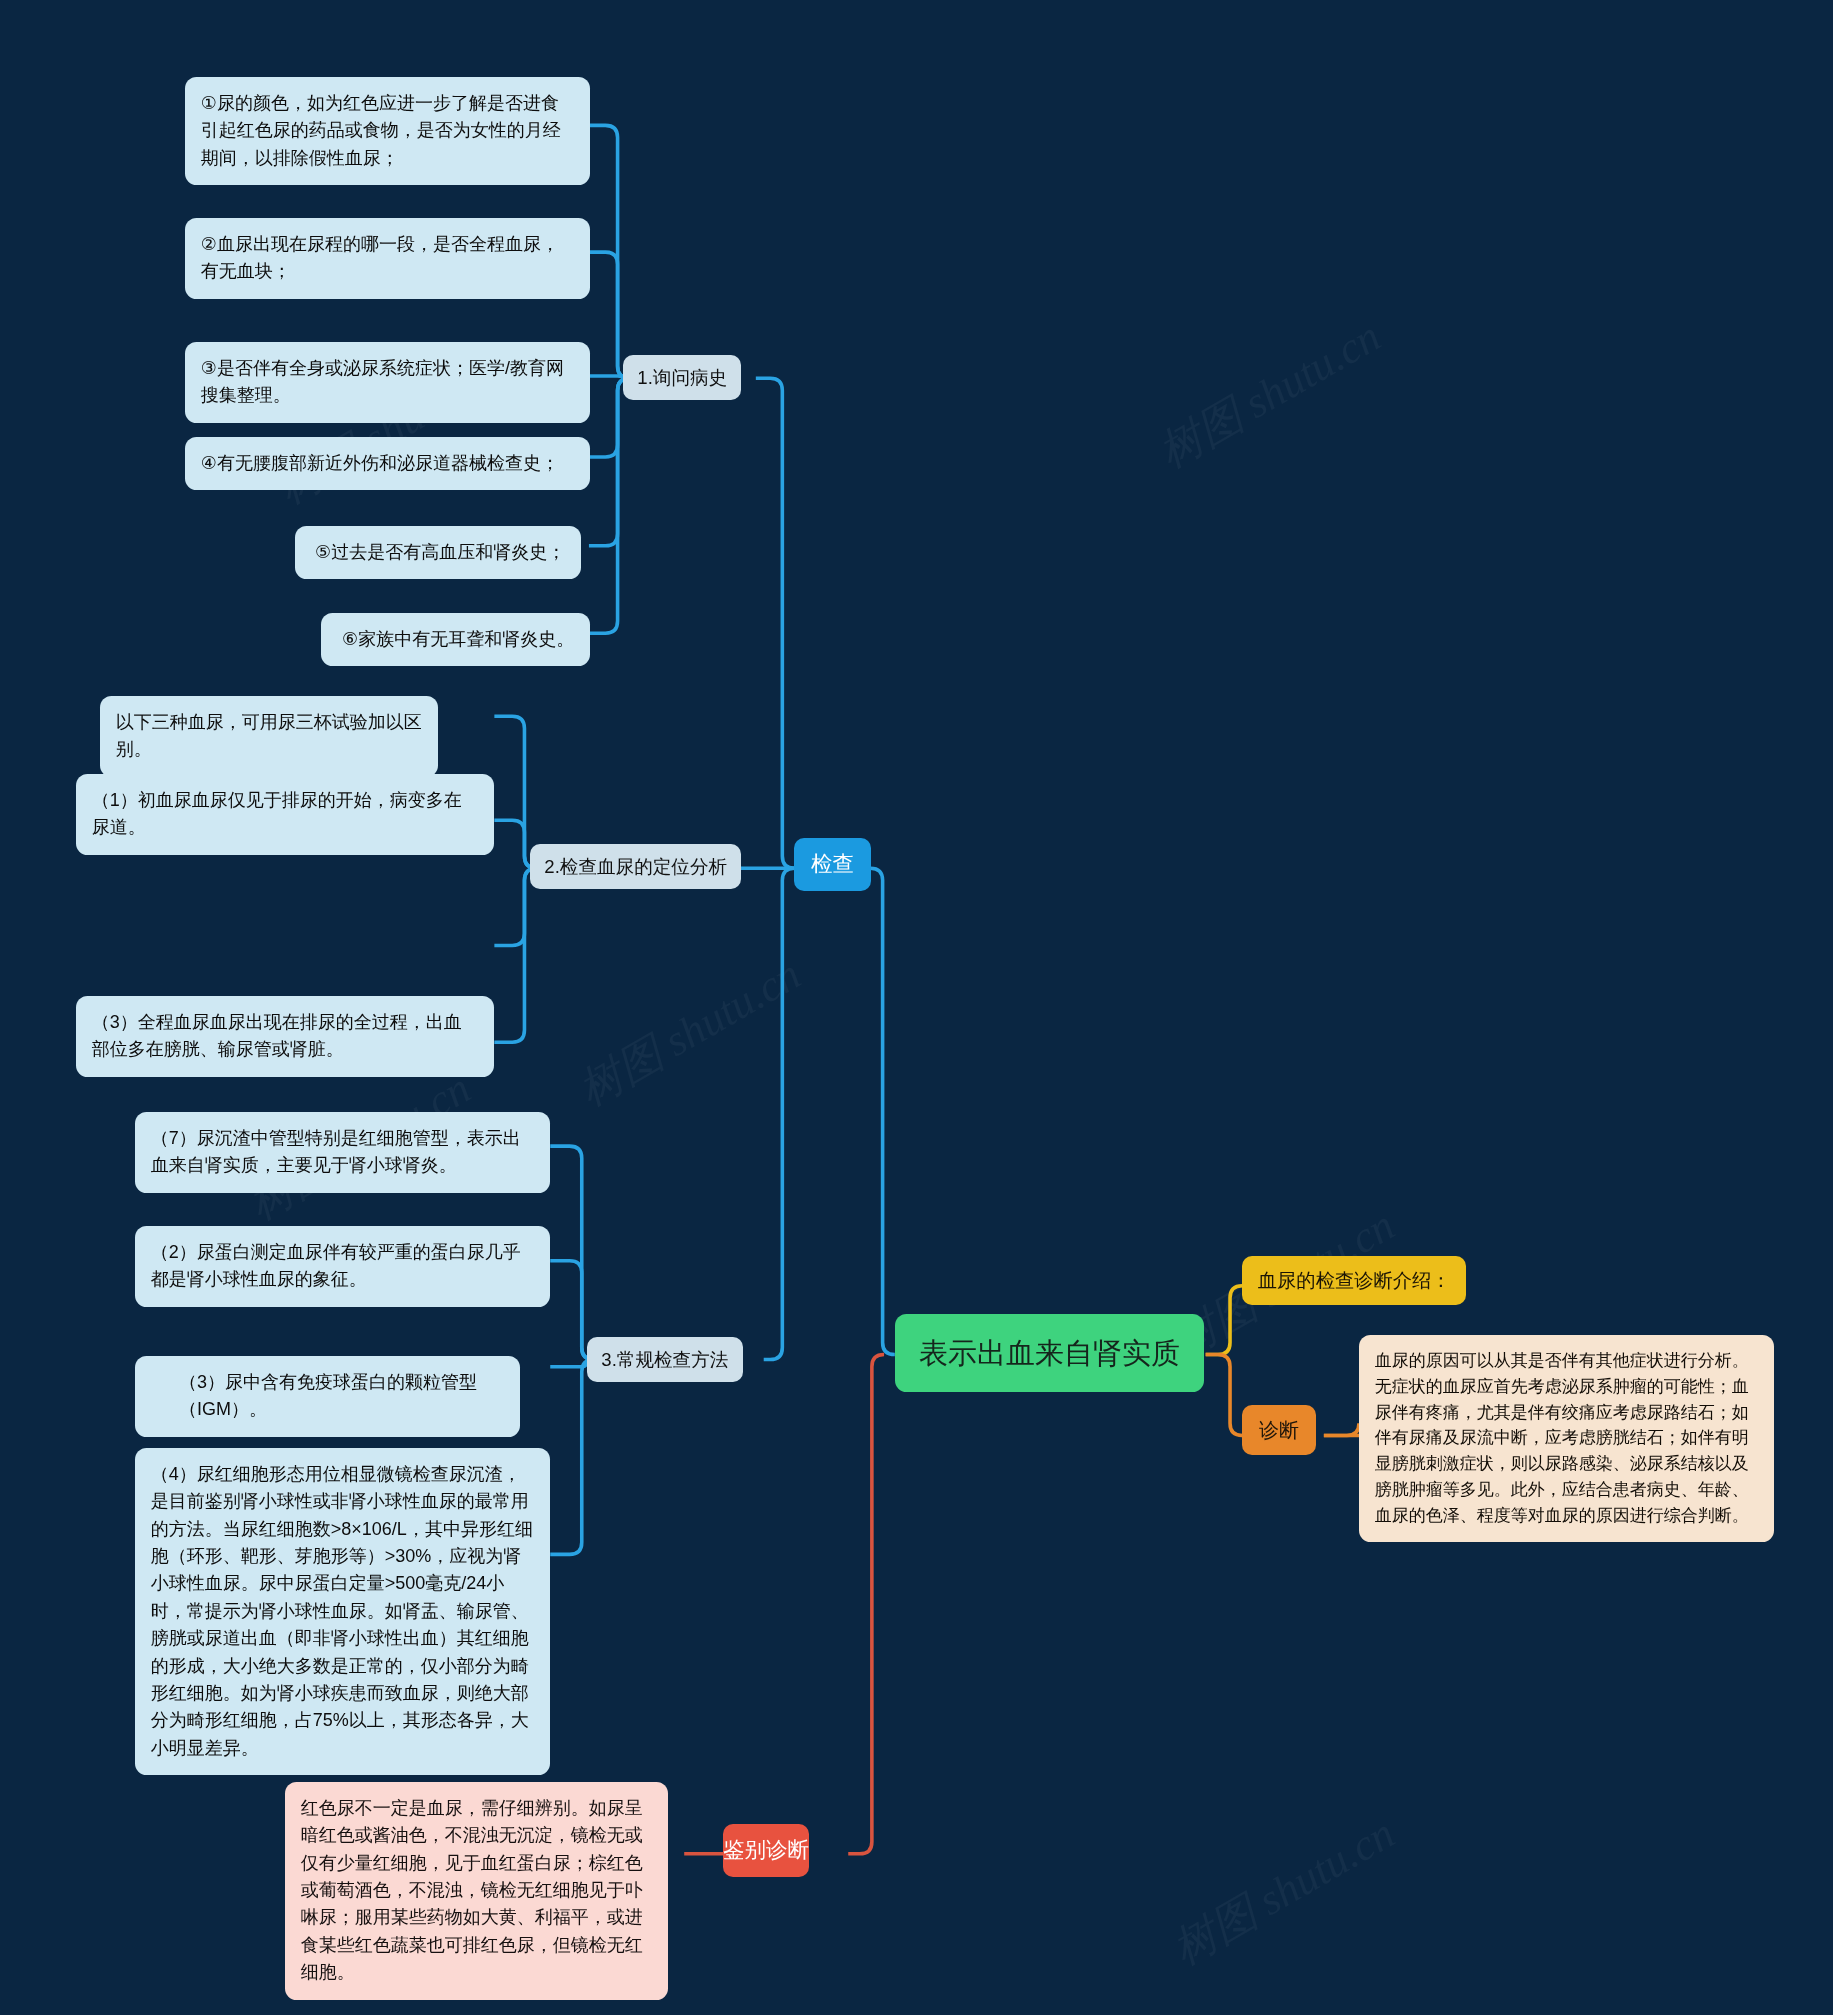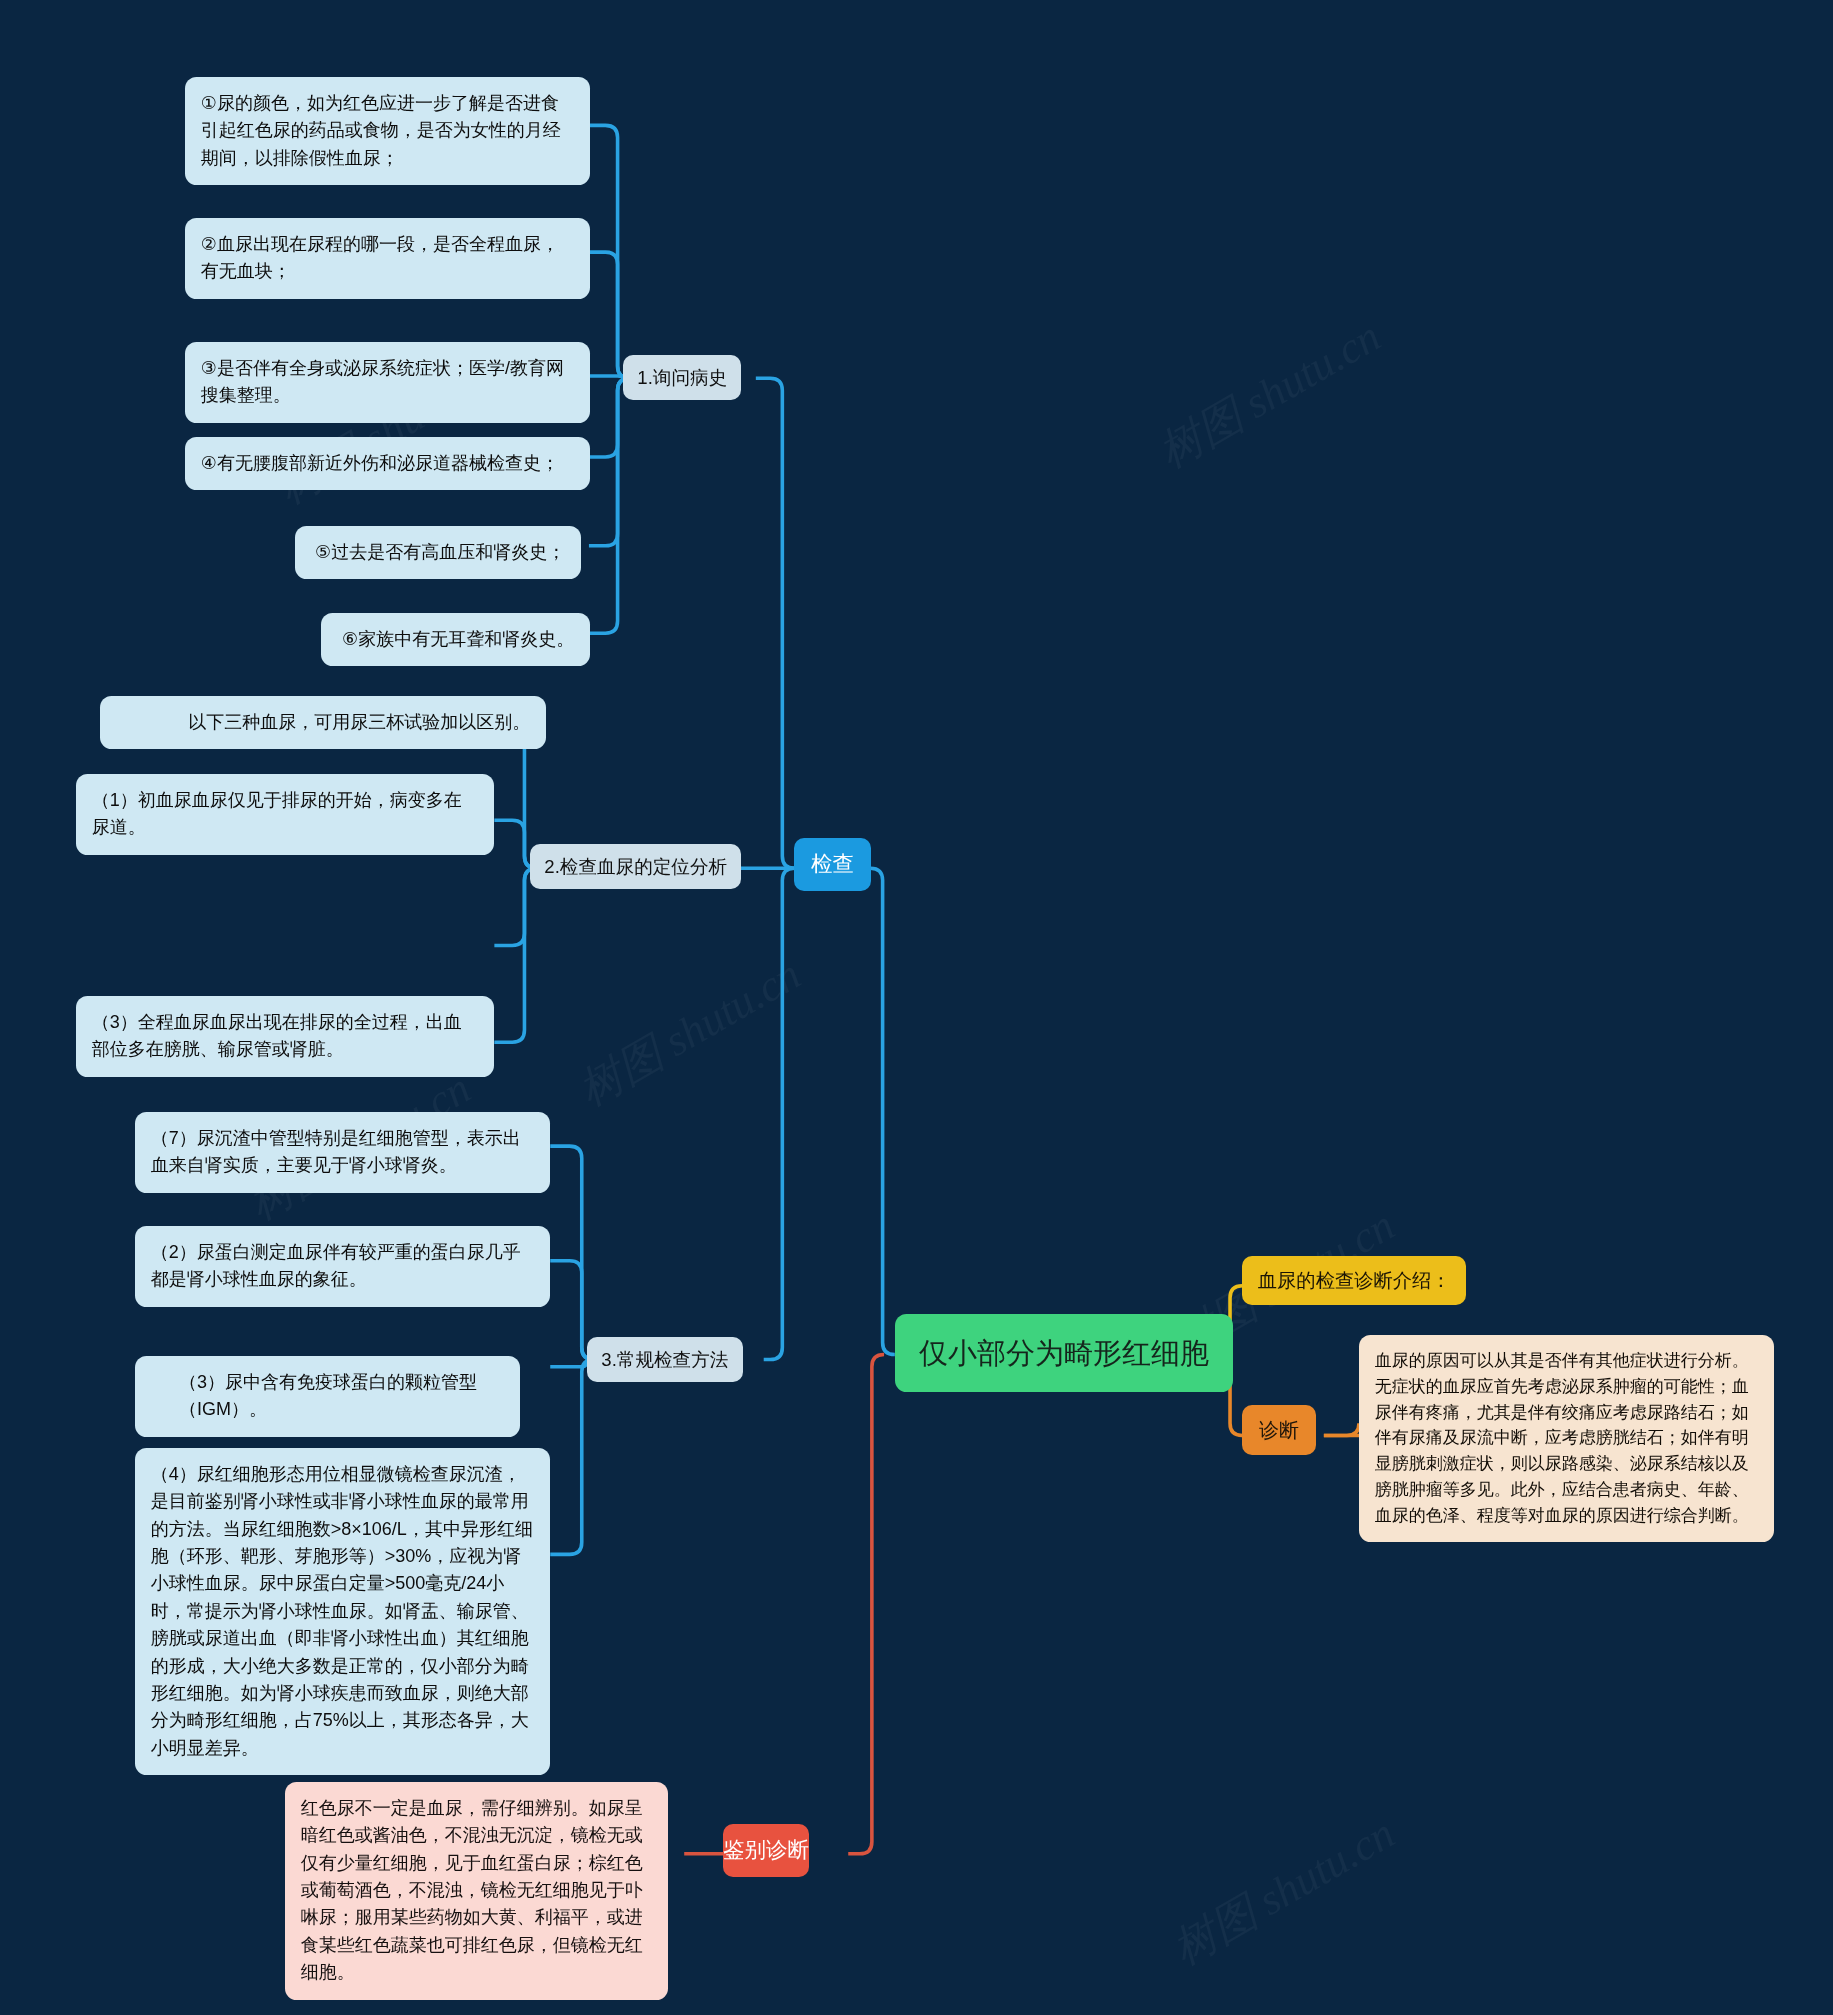"以下三种血尿，可用尿三杯试验加以区别。" div.node { text-align: right -> none; width: 446px -> 338px }
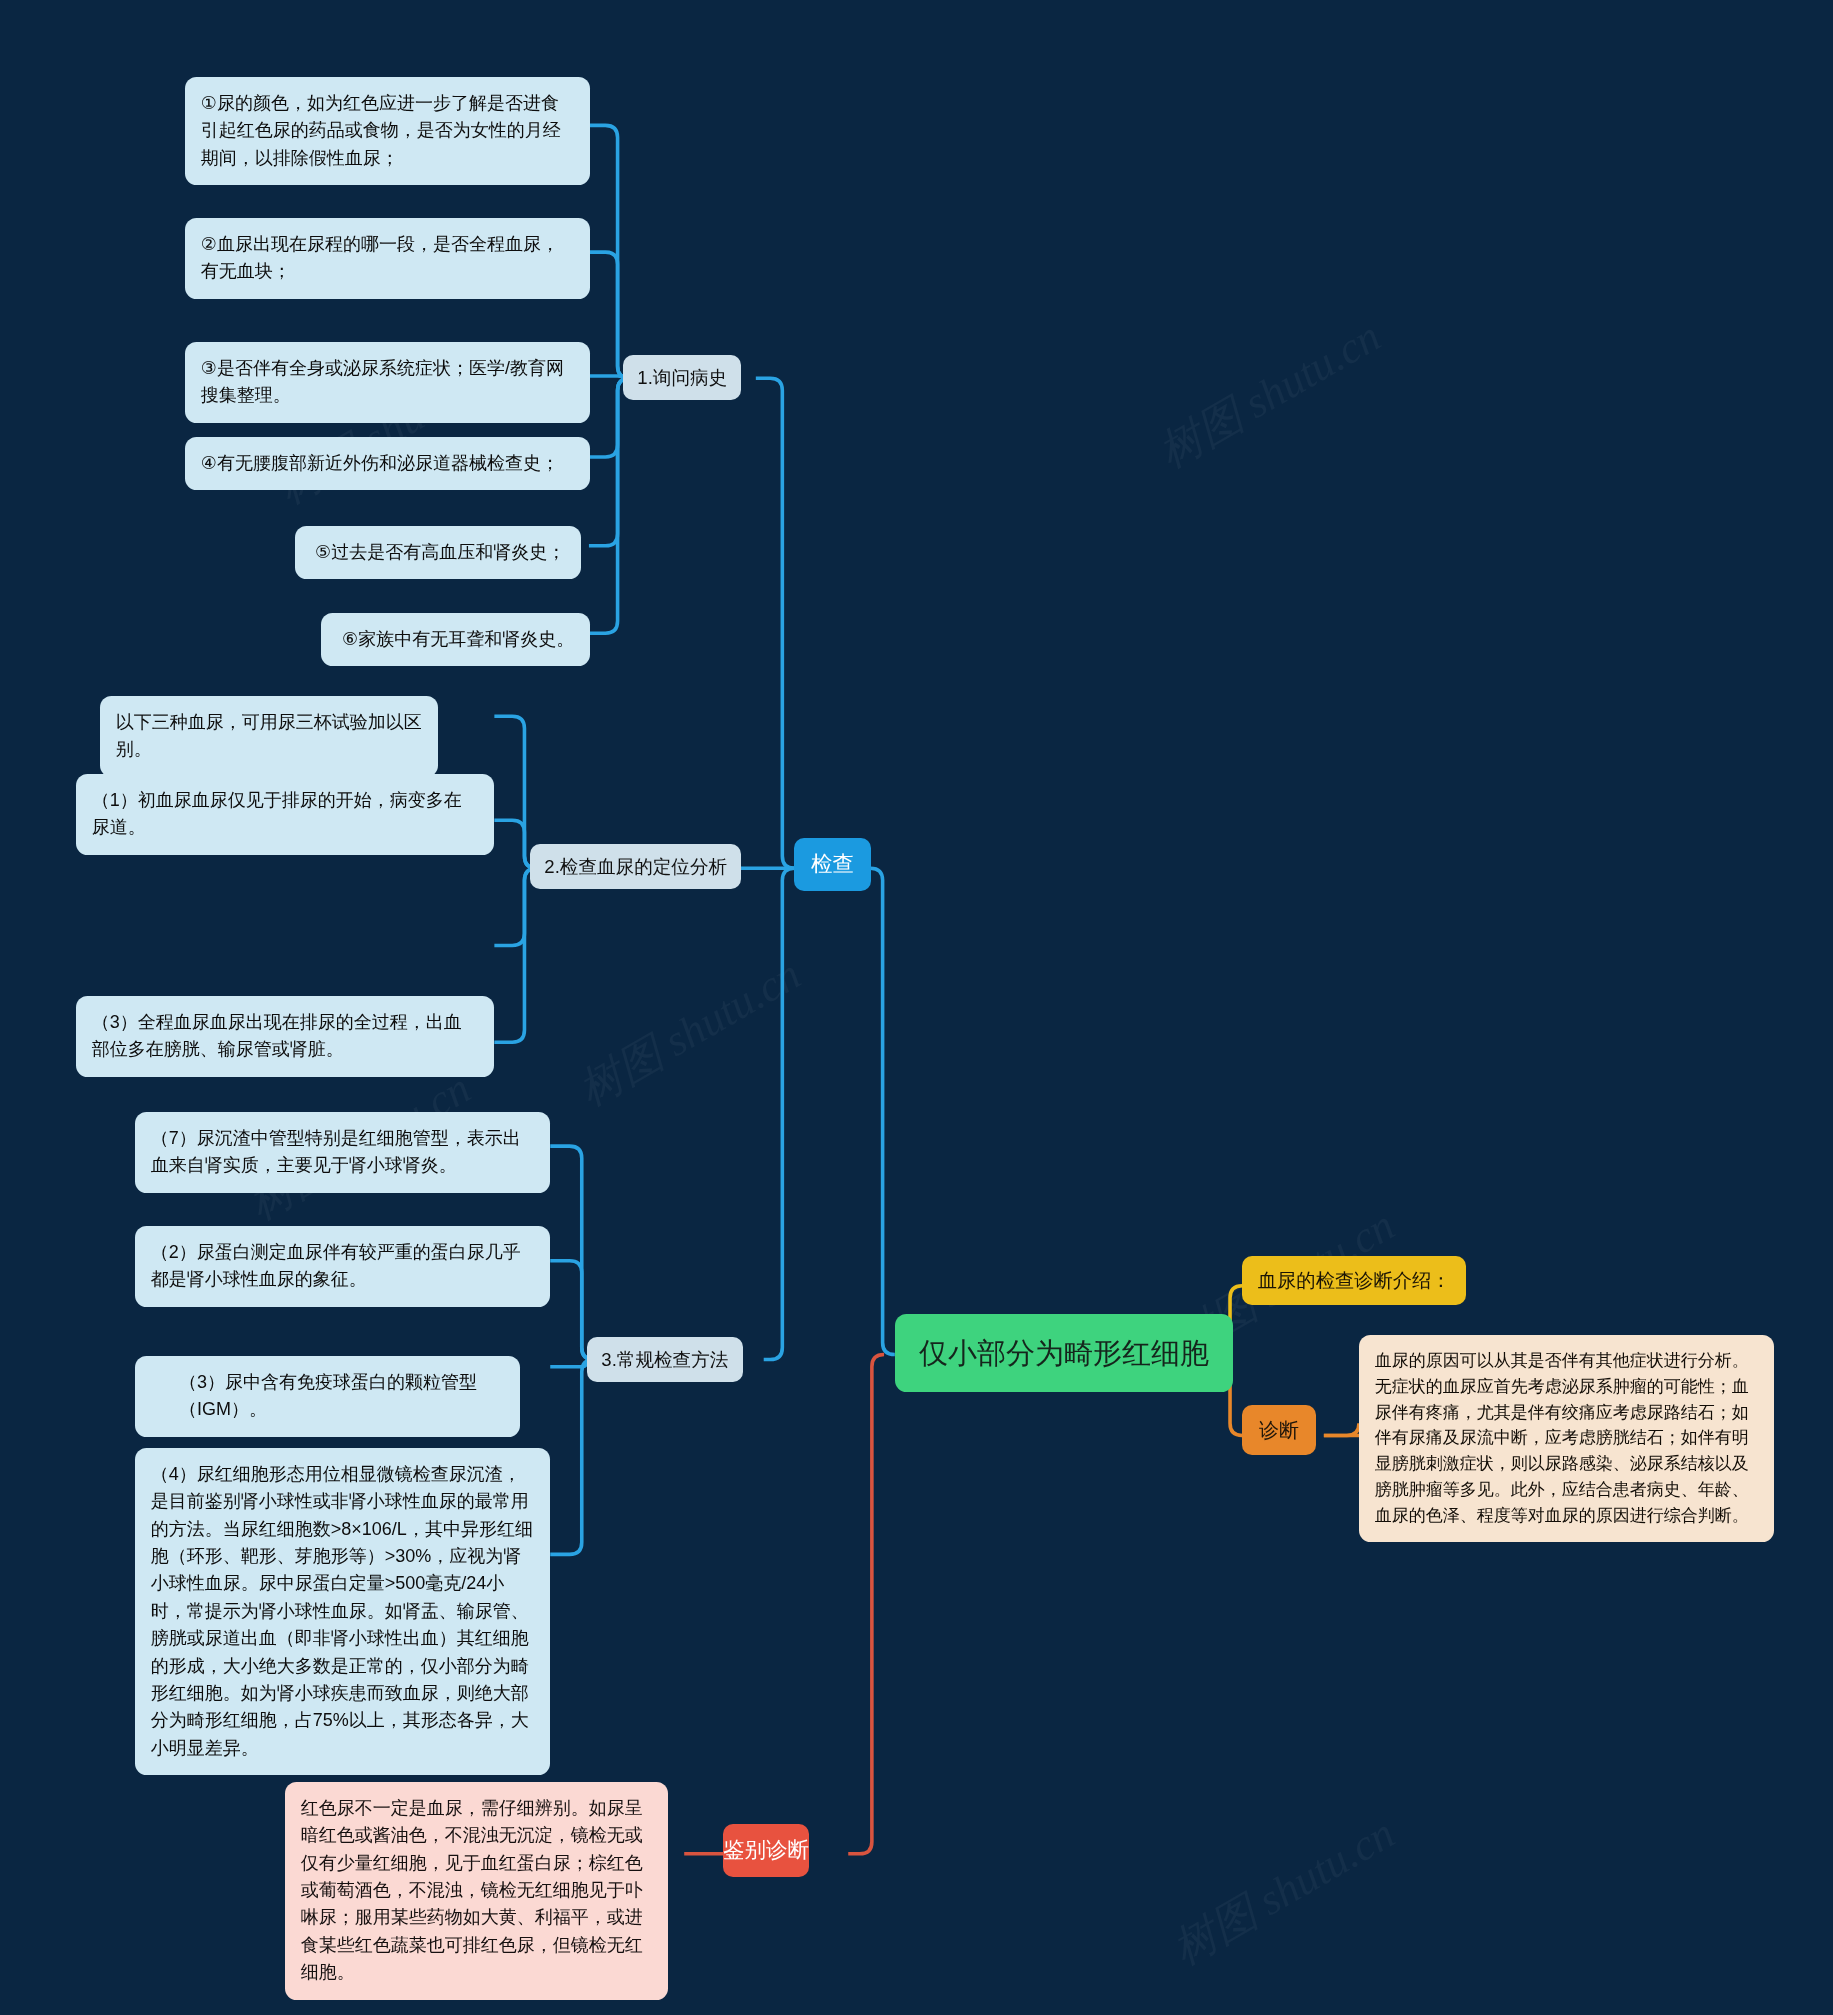"仅小部分为畸形红细胞" div.node { text: 仅小部分为畸形红细胞 -> 表示出血来自肾实质 }
